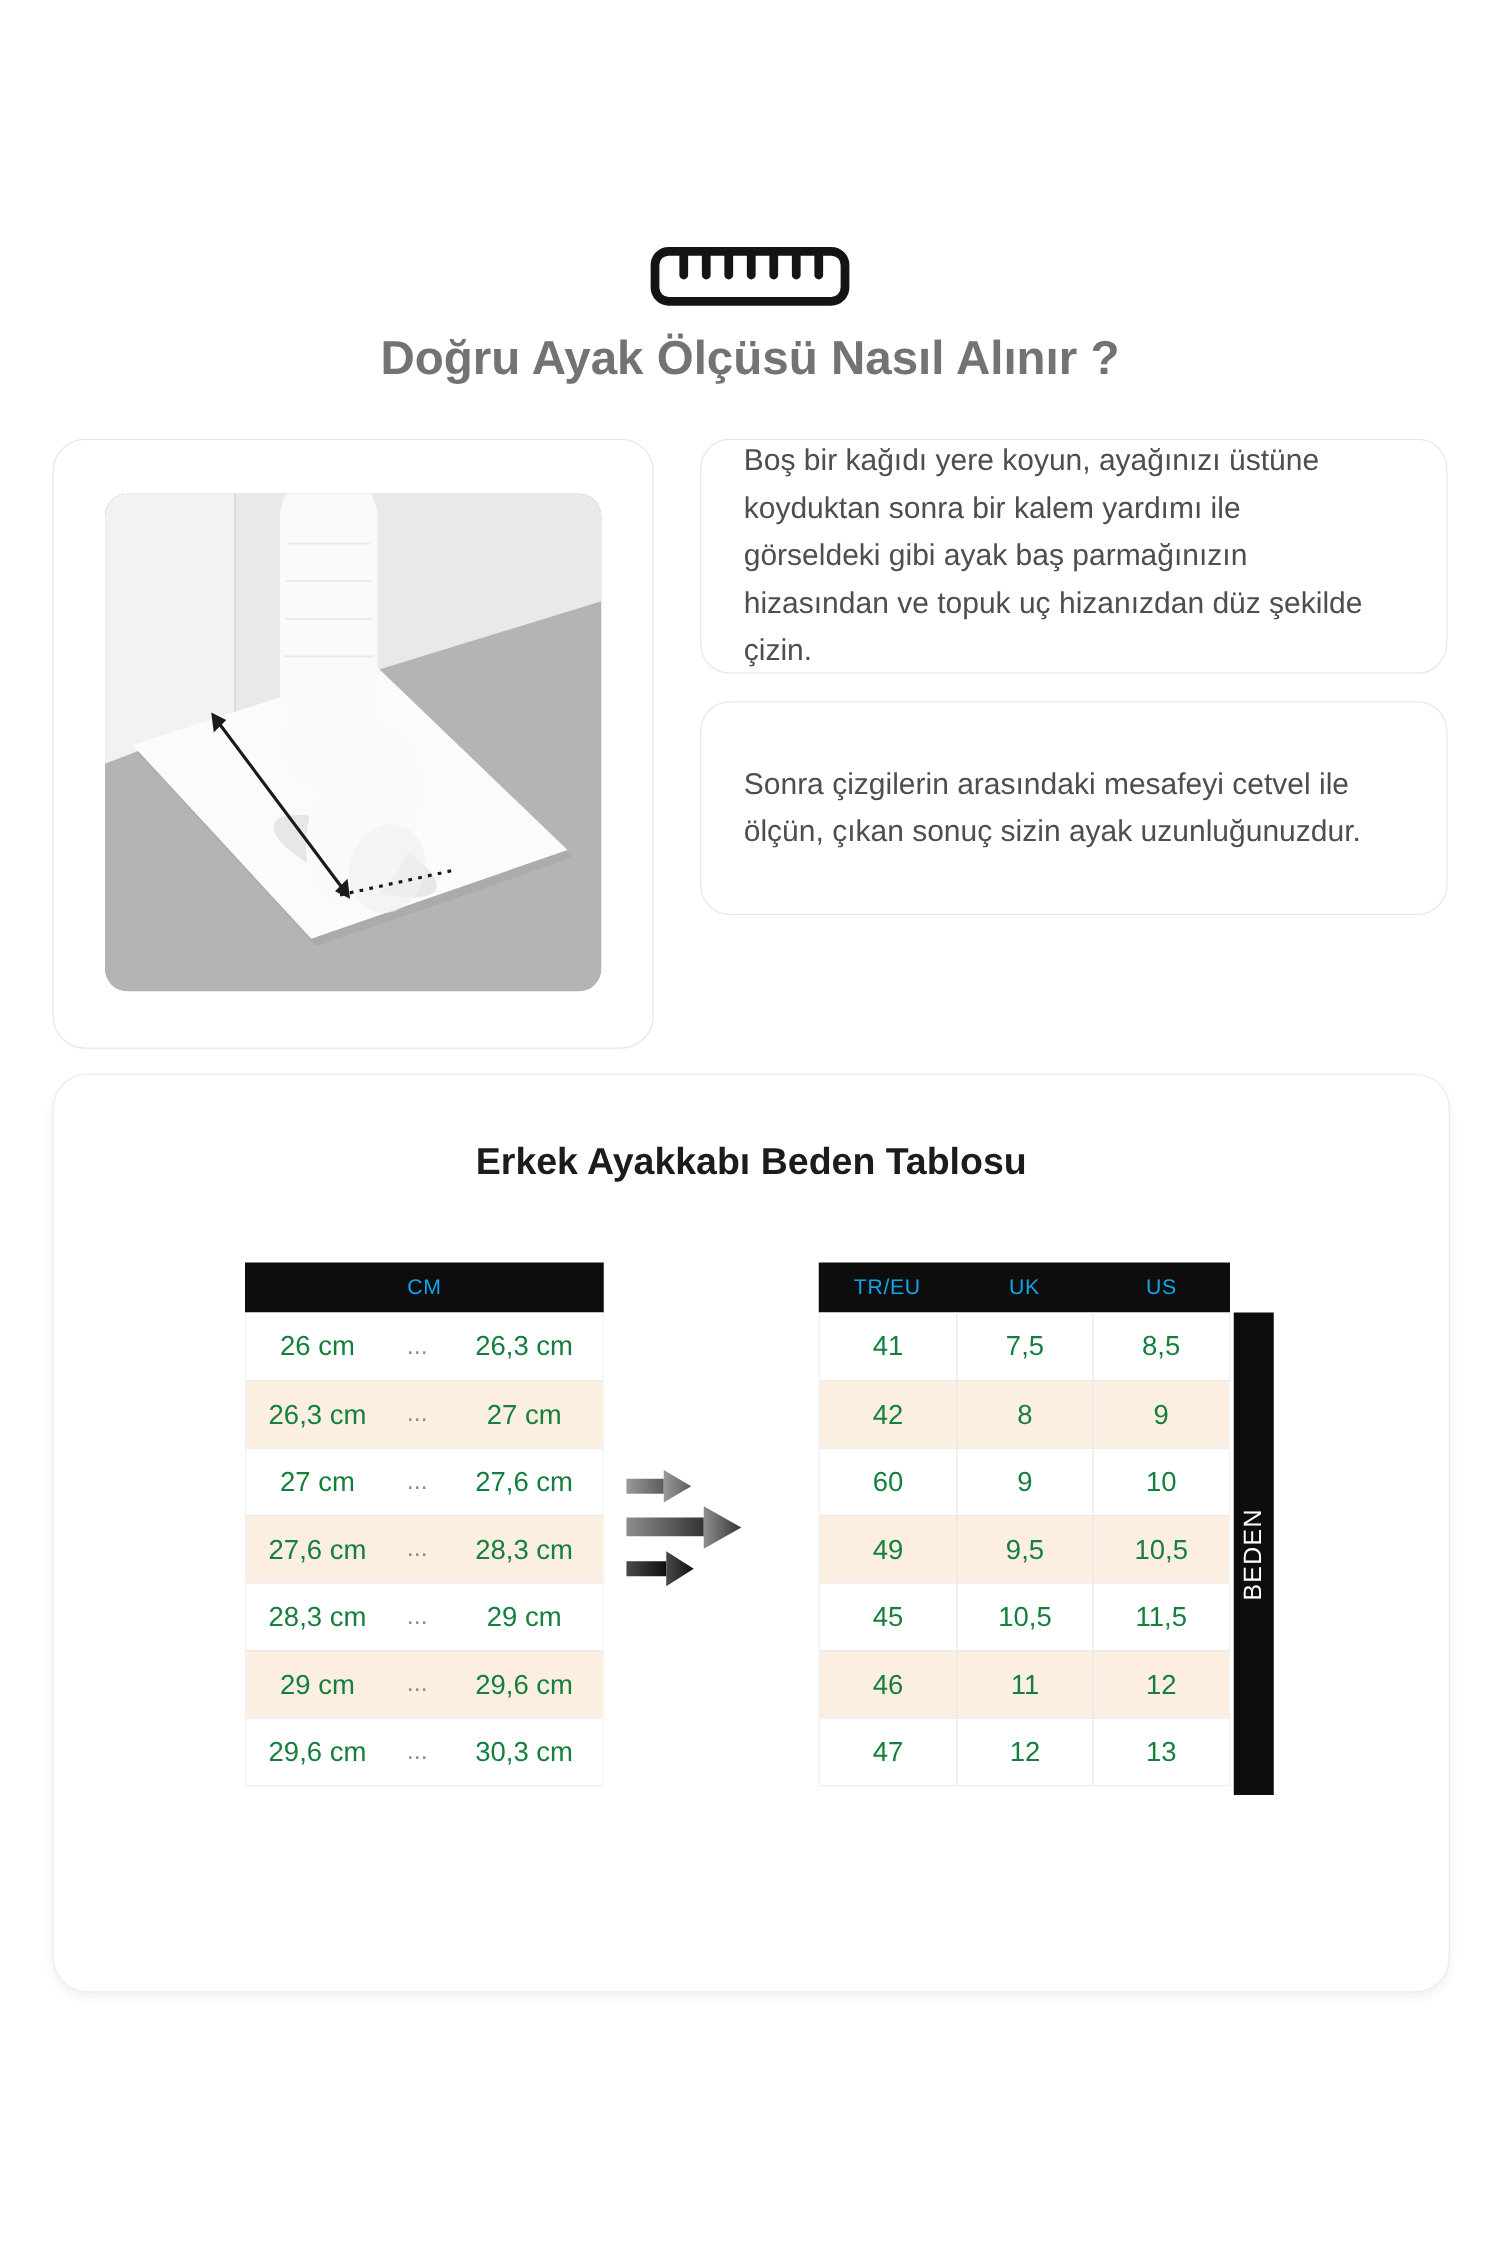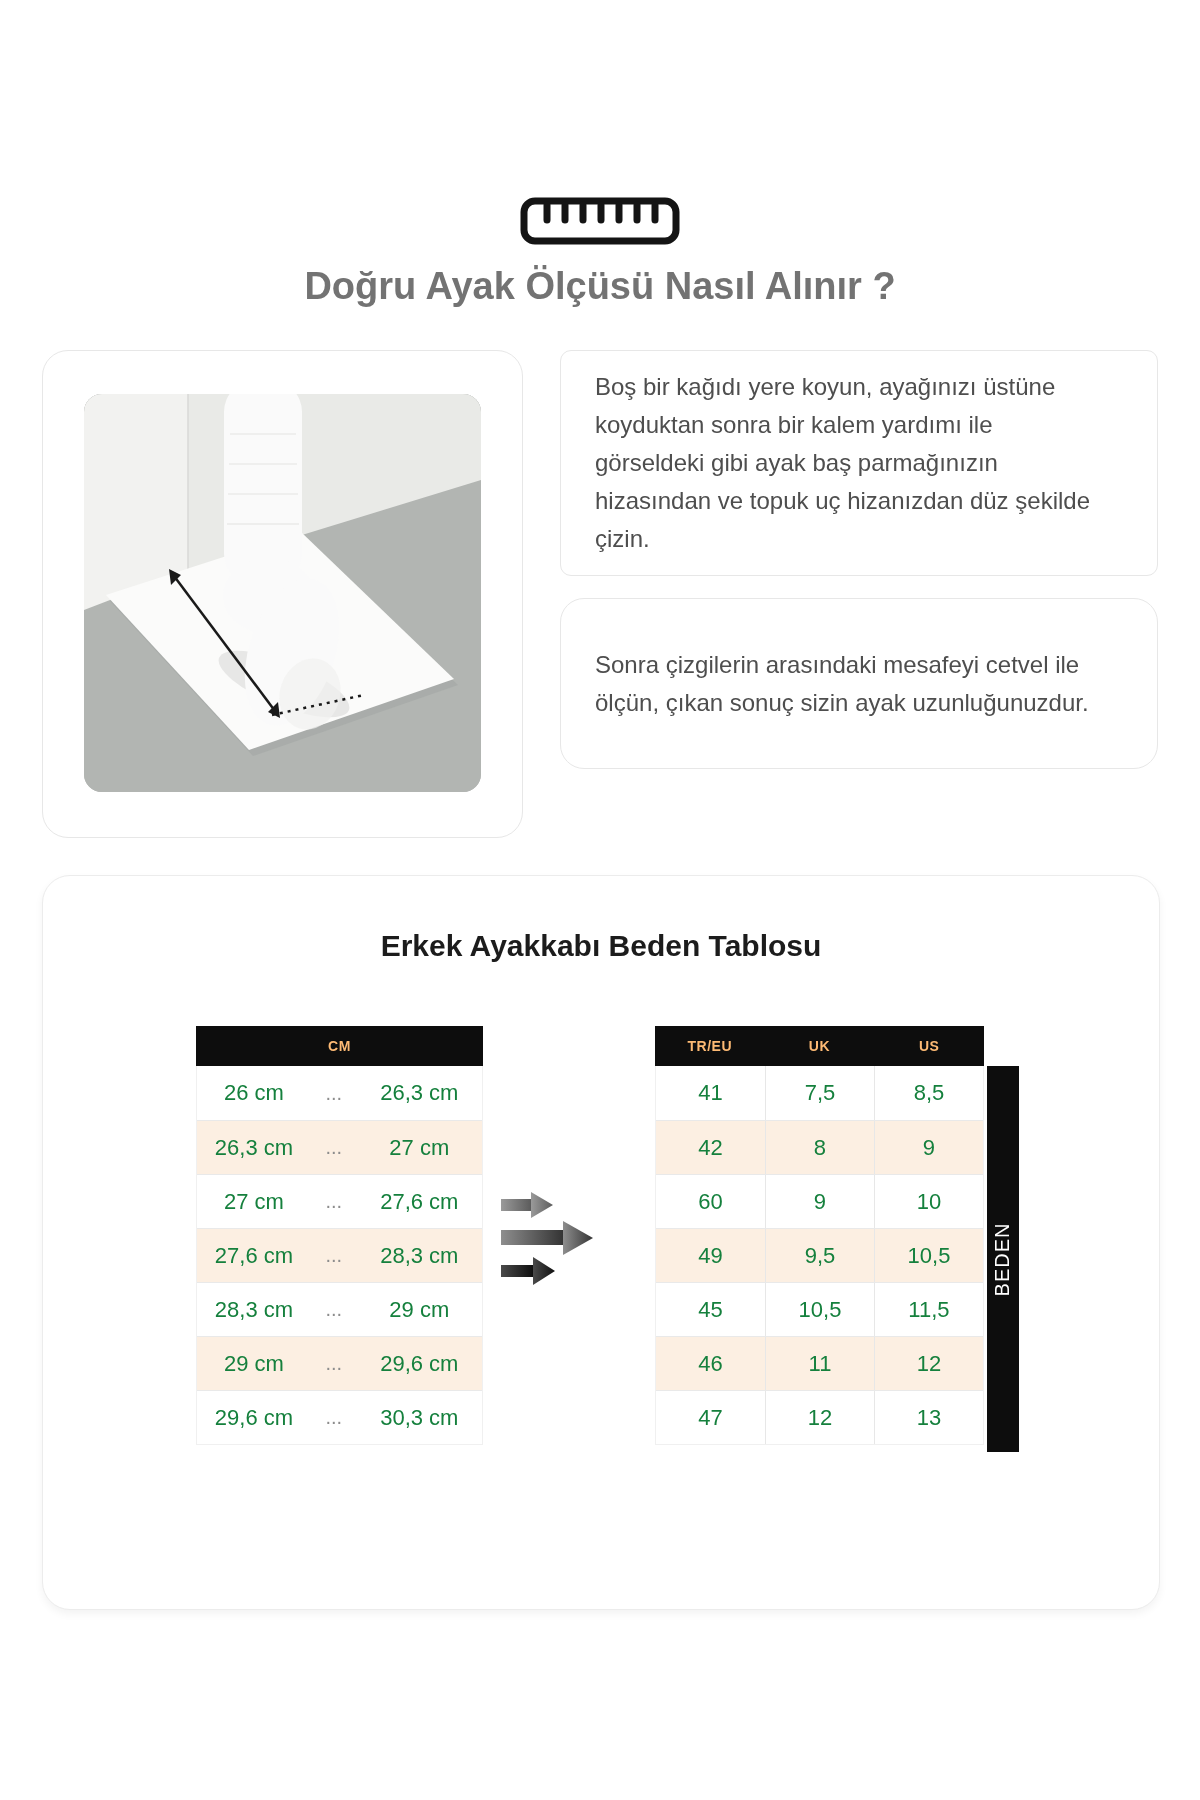"Boş bir kağıdı yere koyun," .instruction-card.c1 { border-radius: 11px -> none; height: 226px -> 188px }
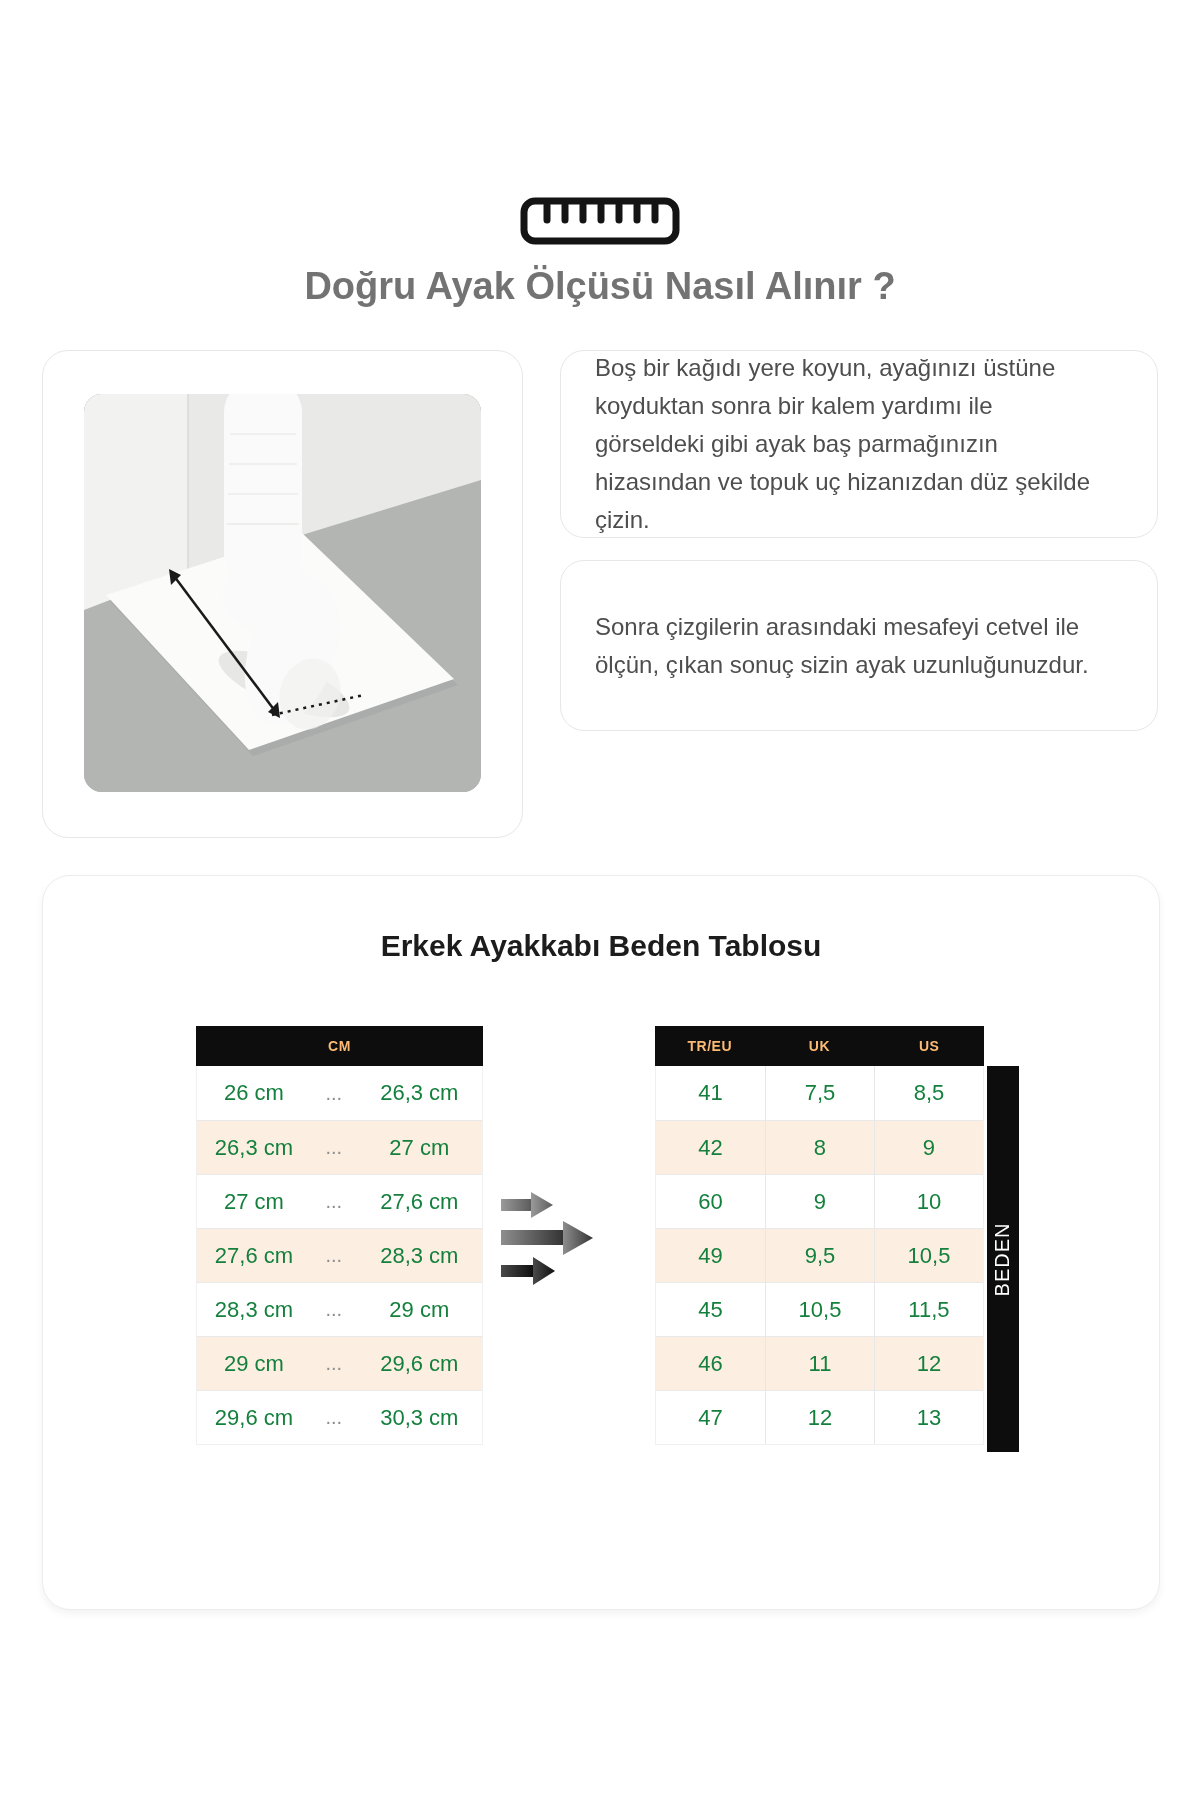"Erkek Ayakkabı Beden Tablosu" .size-card { margin: 37px 40px 0 42px -> 20px 40px 0 42px }
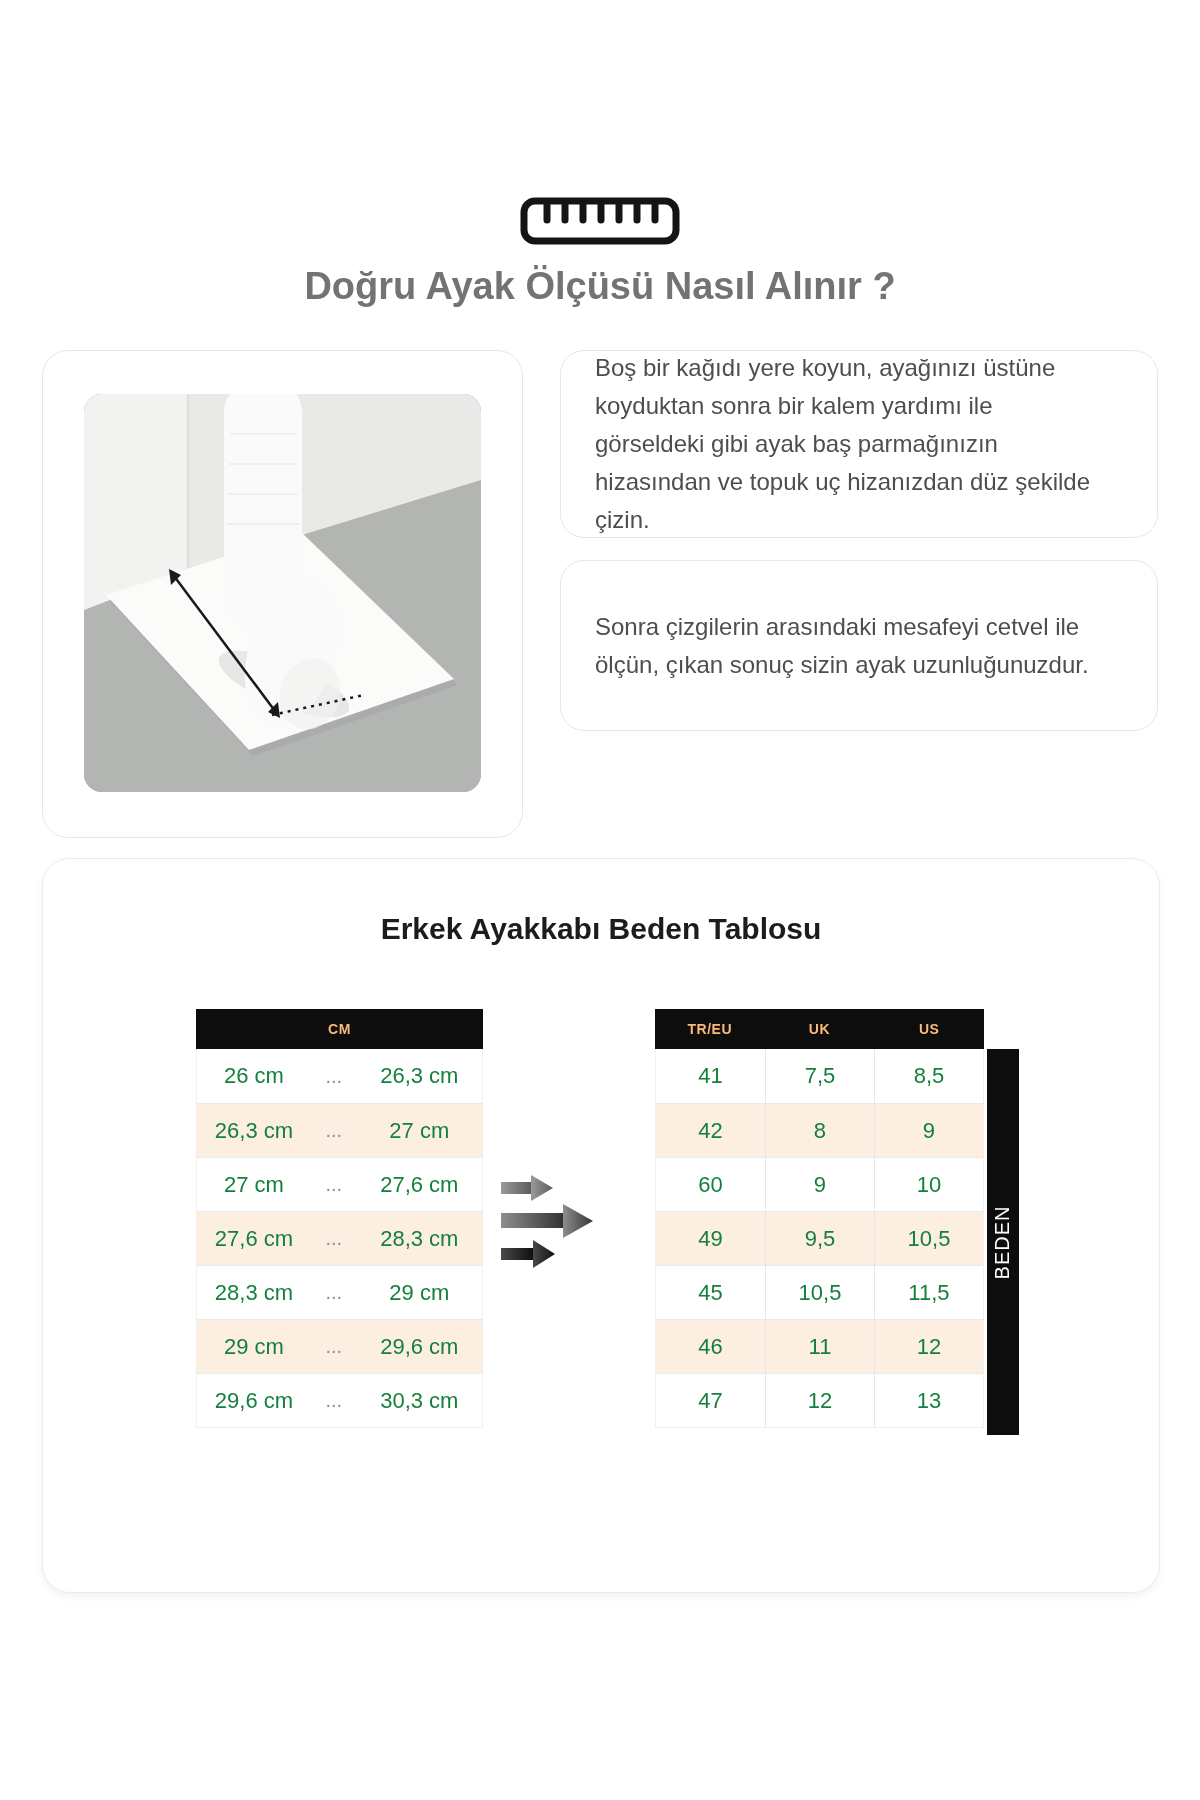"CM" .table-head { color: #fdba74 -> #0ea5e9; font-size: 14px -> 17px; font-weight: 700 -> 400 }
